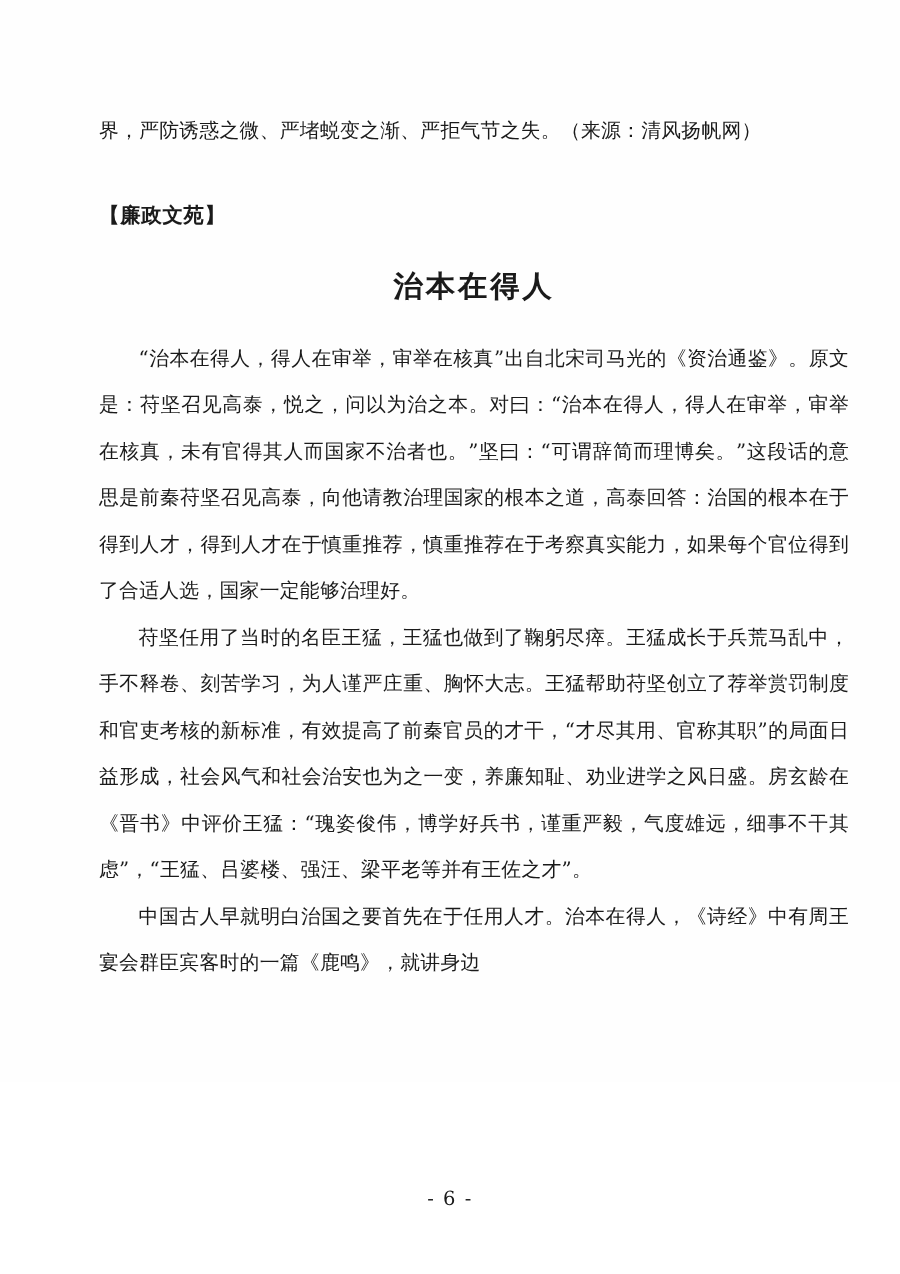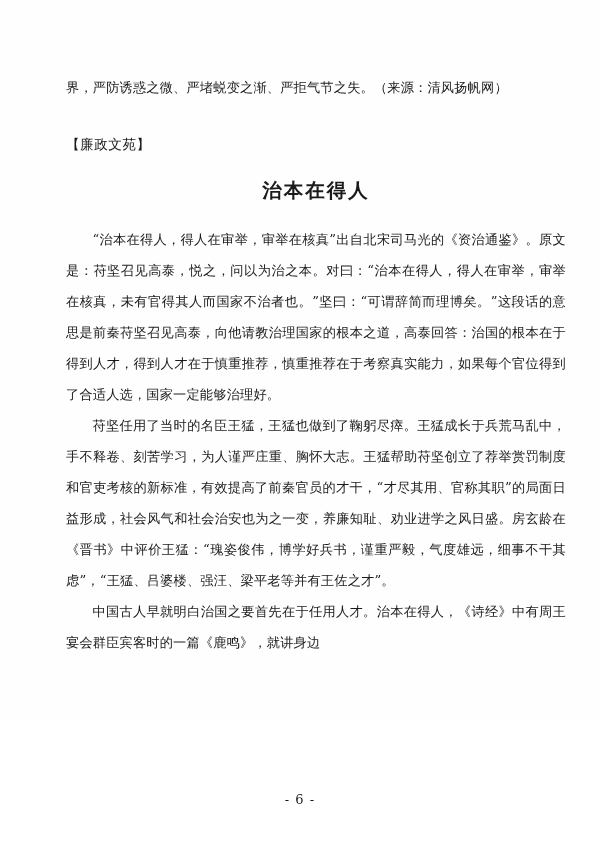"【廉政文苑】" .section-tag { font-weight: normal -> bold }
